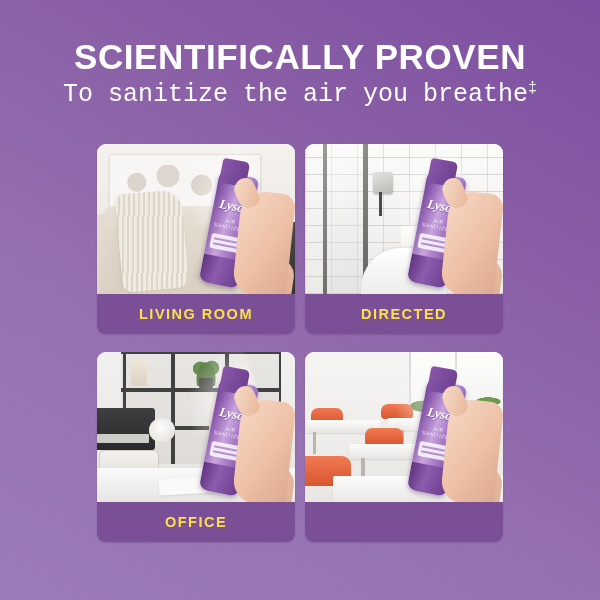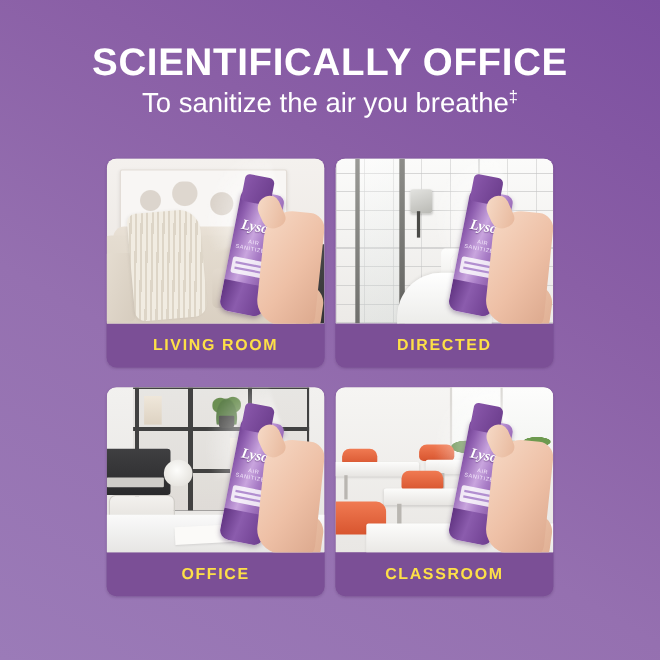"SCIENTIFICALLY OFFICE" h1.headline { text: OFFICE -> PROVEN }
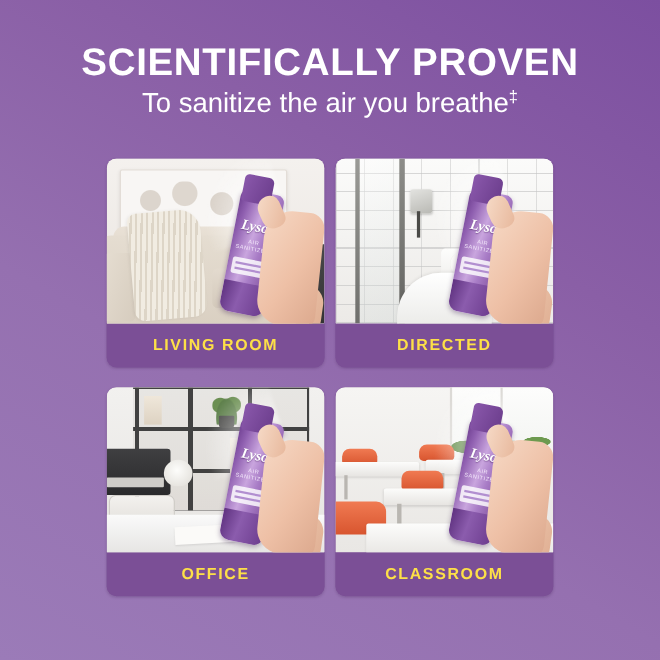"To sanitize the air you" .subhead { font-family: none -> Liberation Mono, monospace }
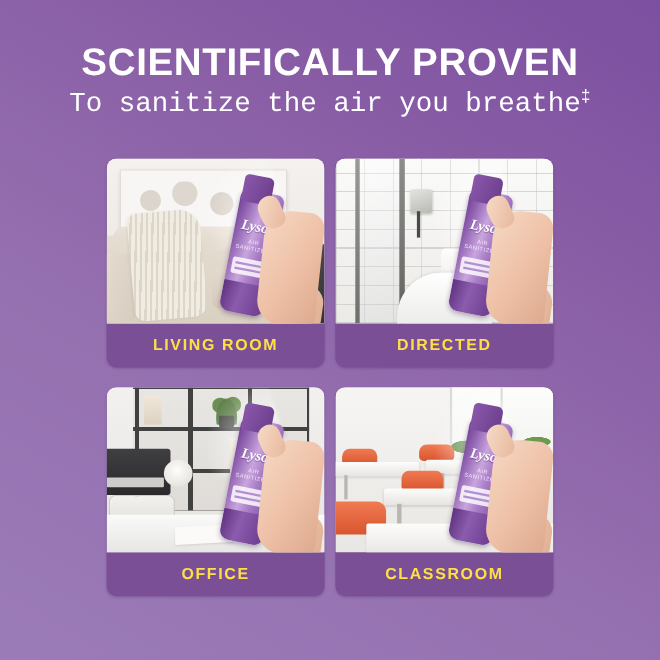"CLASSROOM" div.card-label { html: <div> <span>CLASSROOM</span> </div> -> none }
